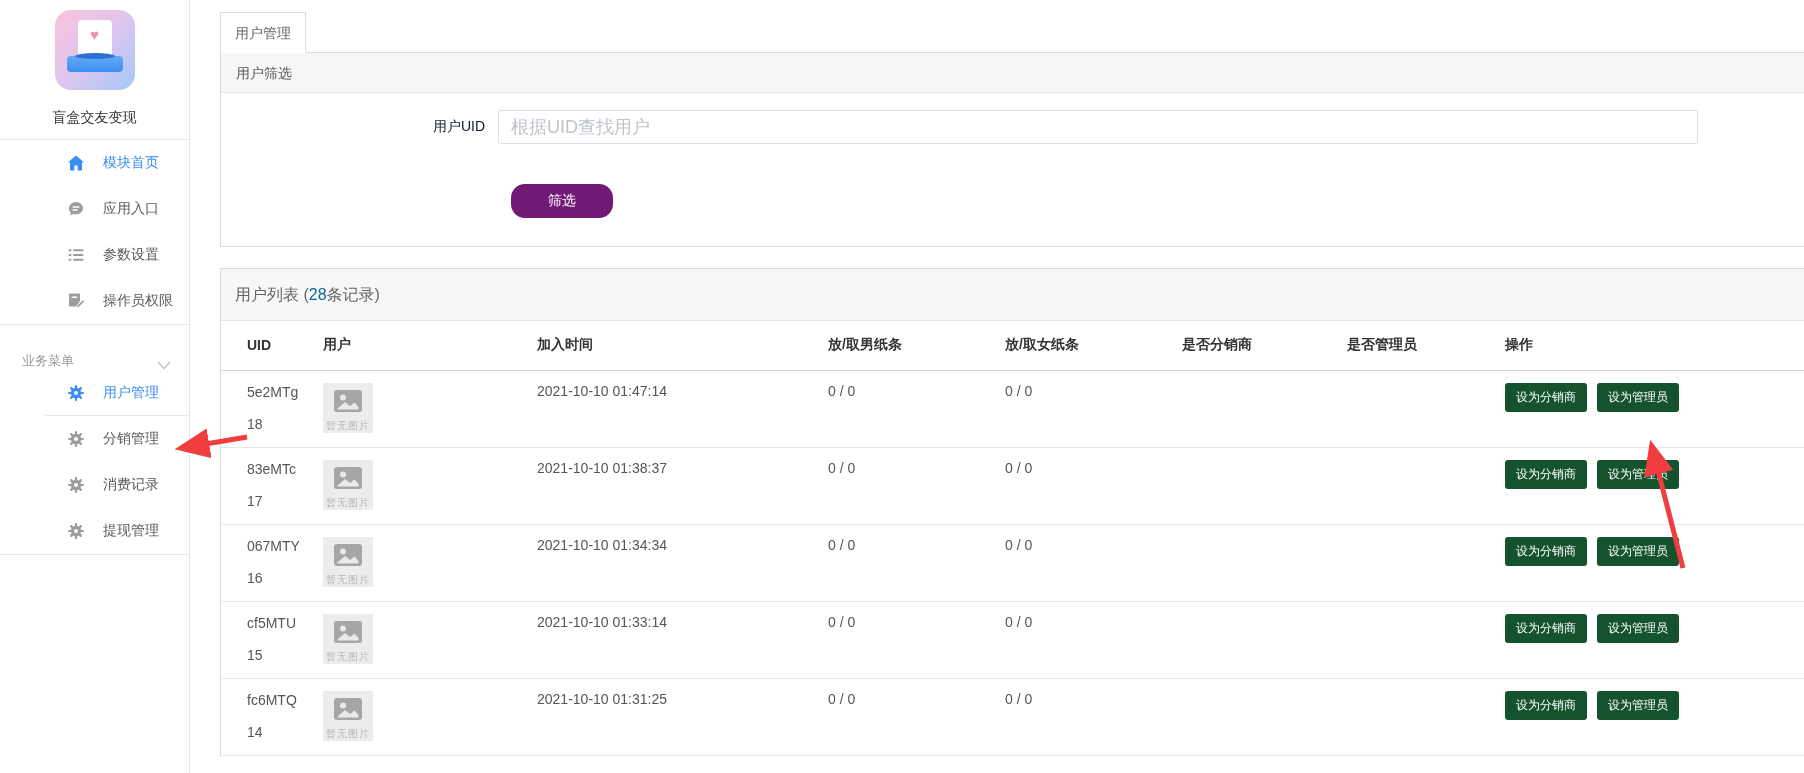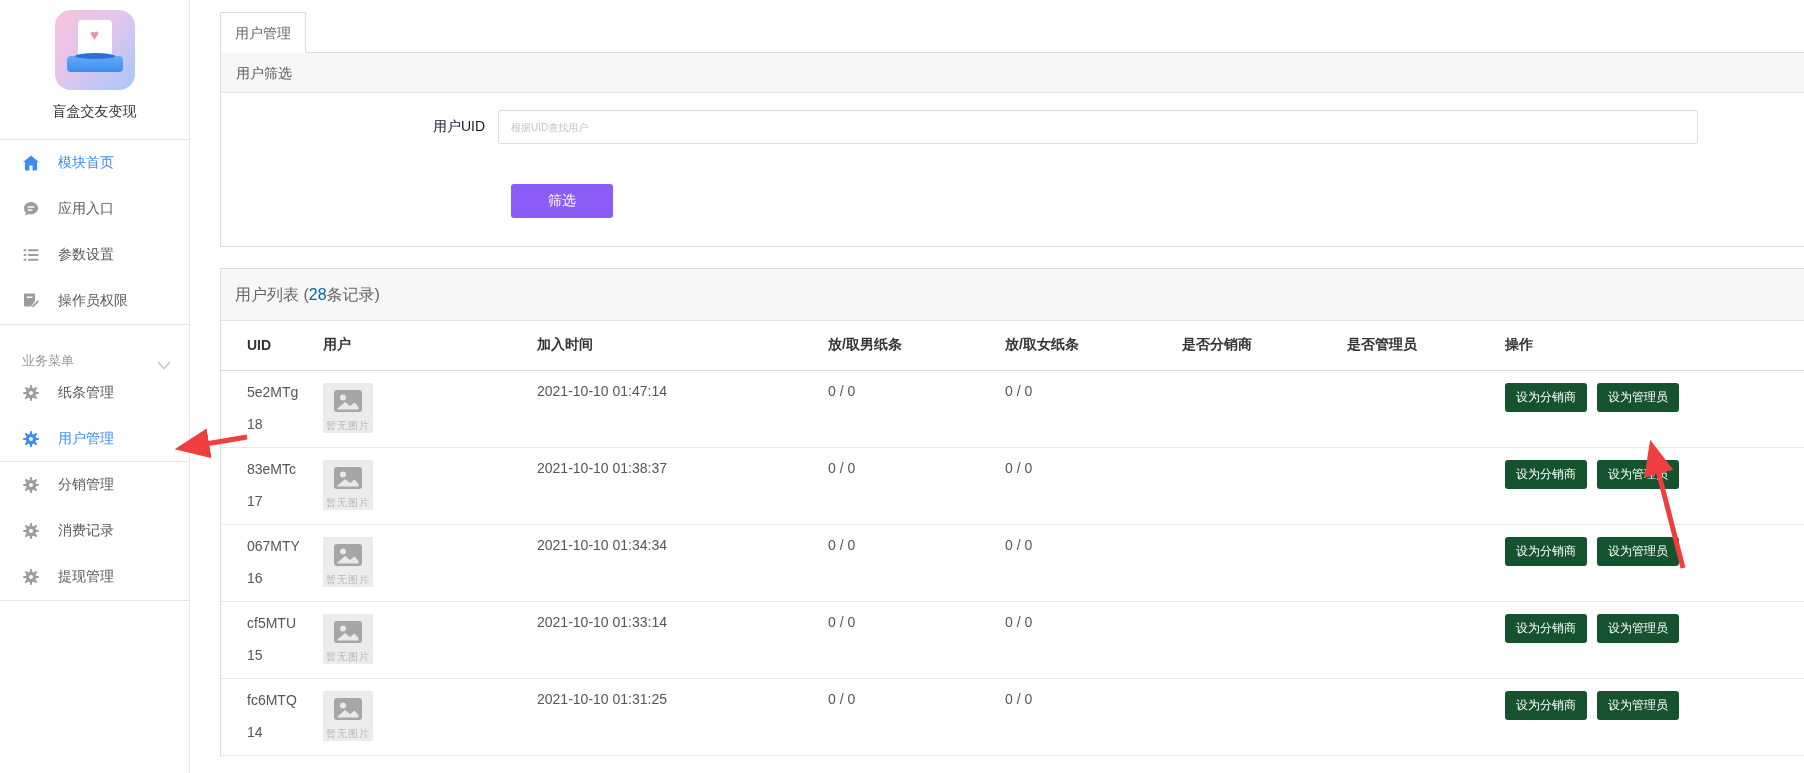"盲盒交友变现" .app-title { margin-top: 13px -> 19px }
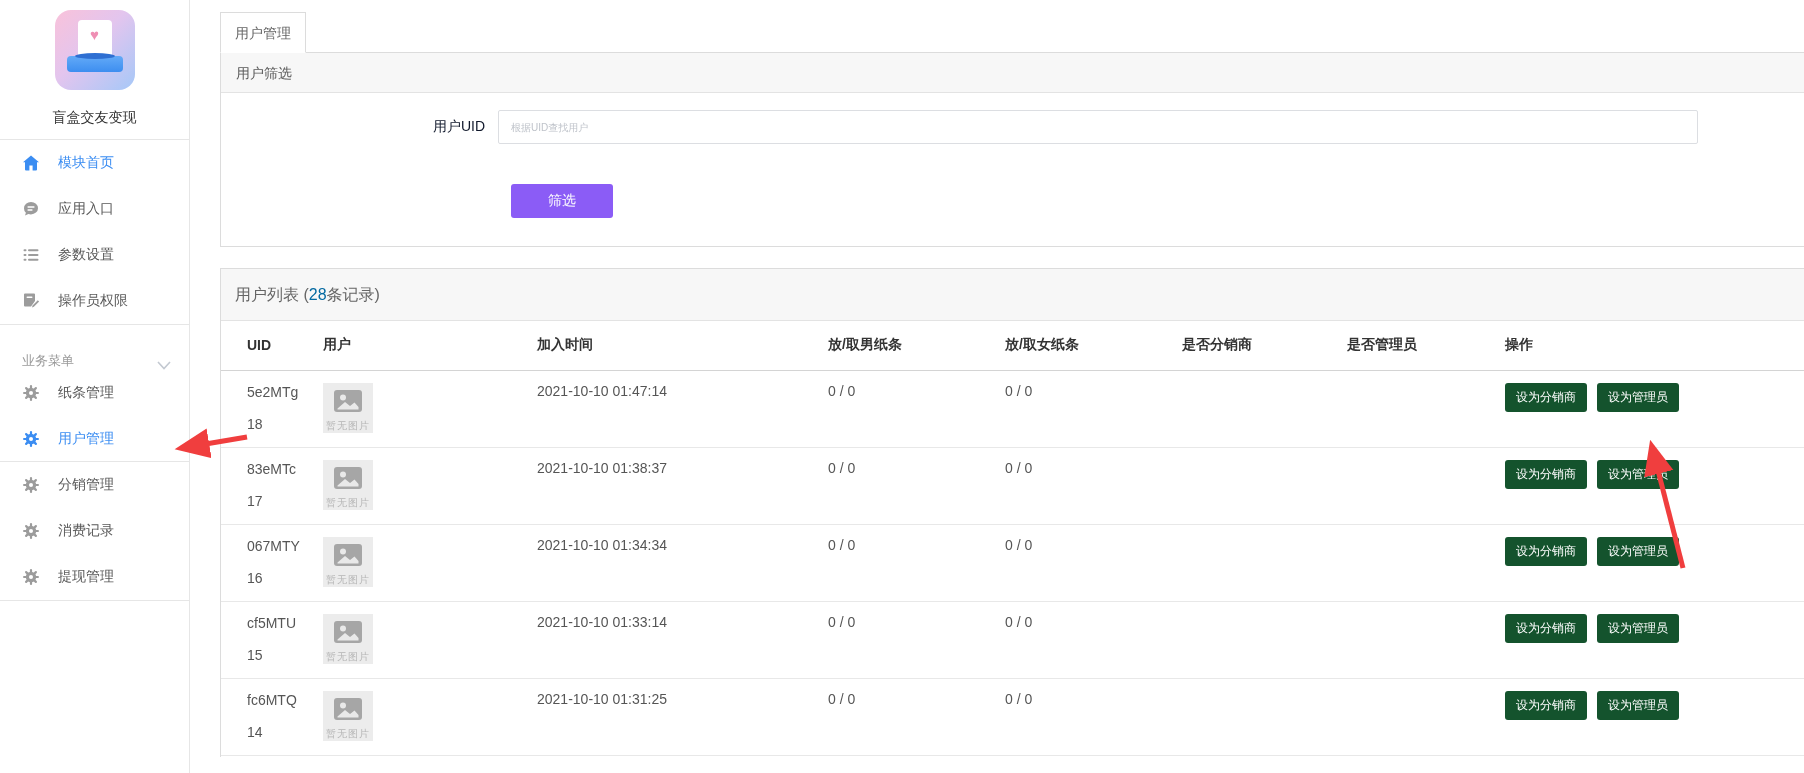"根据UID查找用户" .uid-input { font-size: 10px -> 18px }
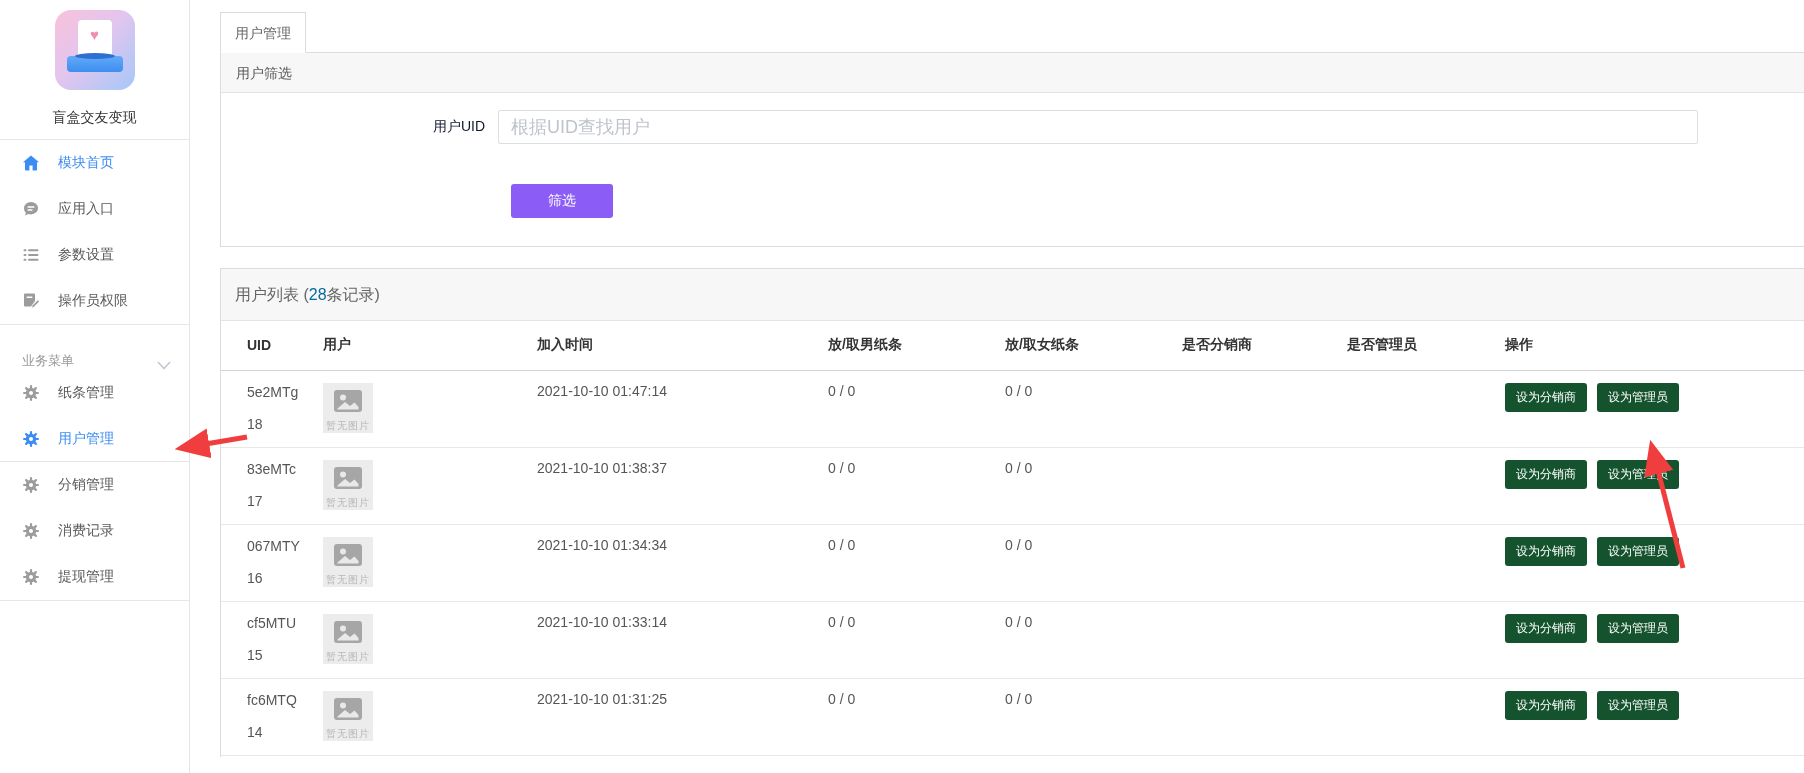"模块首页" .menu { padding-left: none -> 45px }
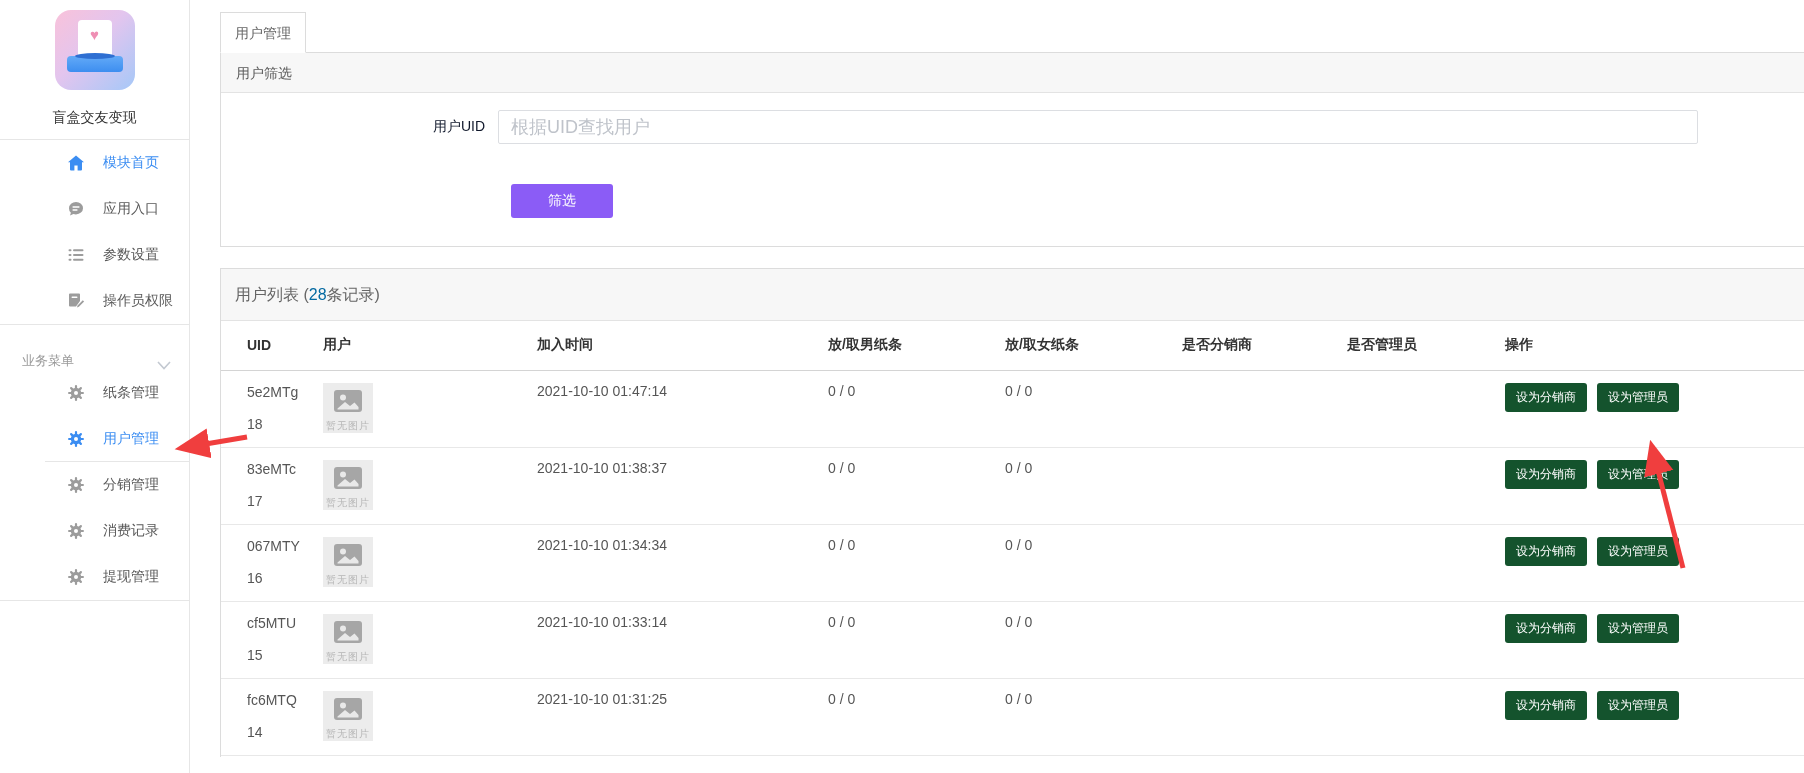"筛选" .btn-filter { background: #8b5cf6 -> #701a75; border-radius: 3px -> 14px }
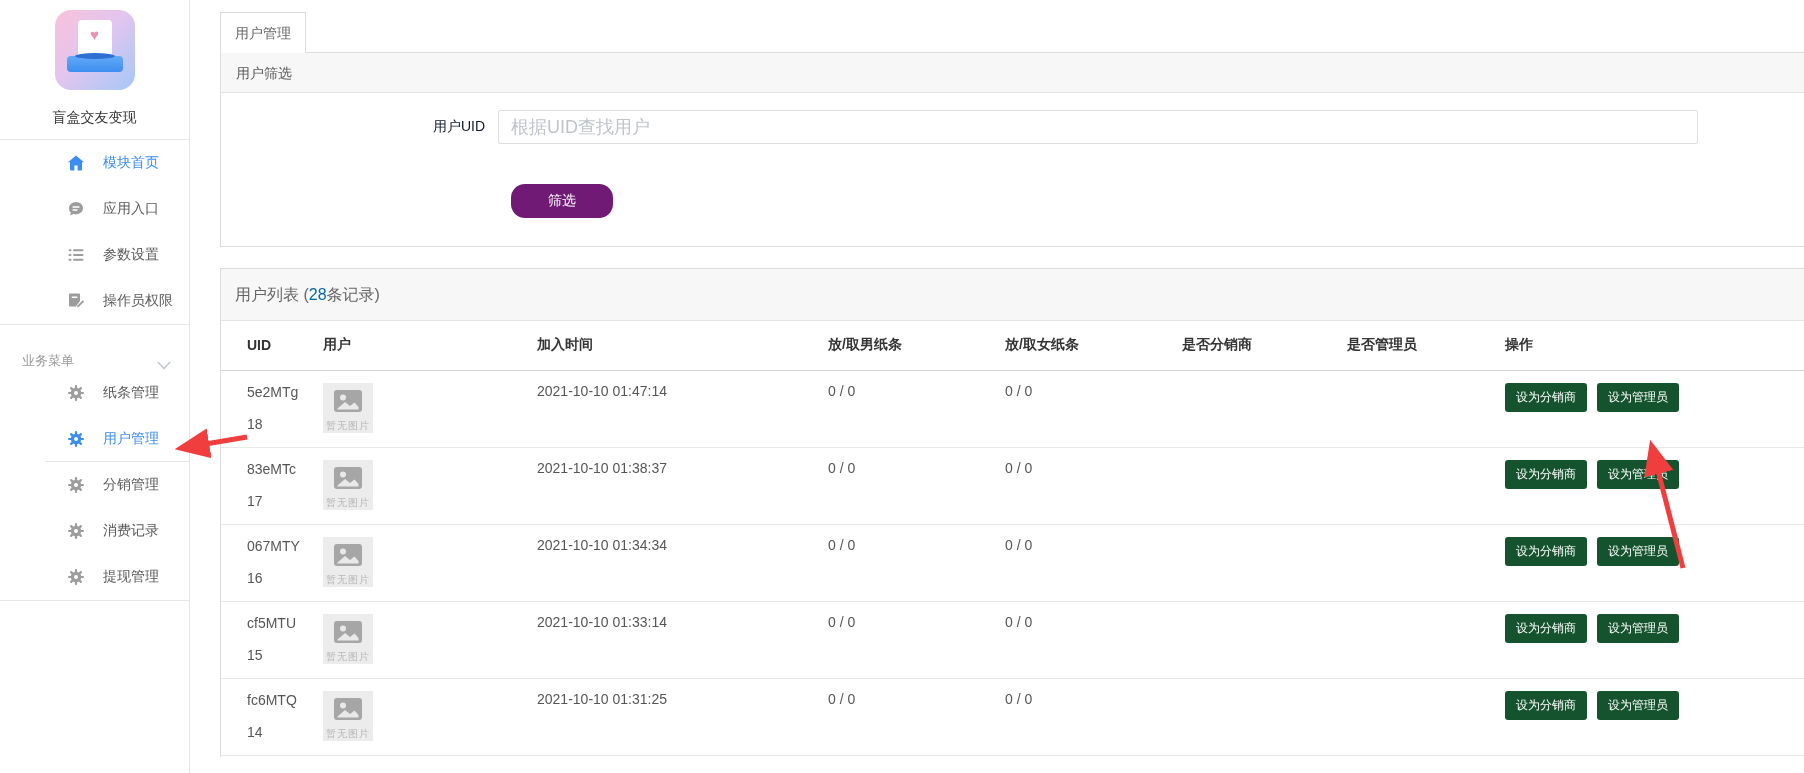"纸条管理" li.menu-item { html: <li> <span> <svg> <g> <rect></rect> <rect></rect> <rect></rect> <rect></rect> <circle></circle> </g> <circle></circle> </svg> </span> <span>纸条管理</span> </li> -> none }
